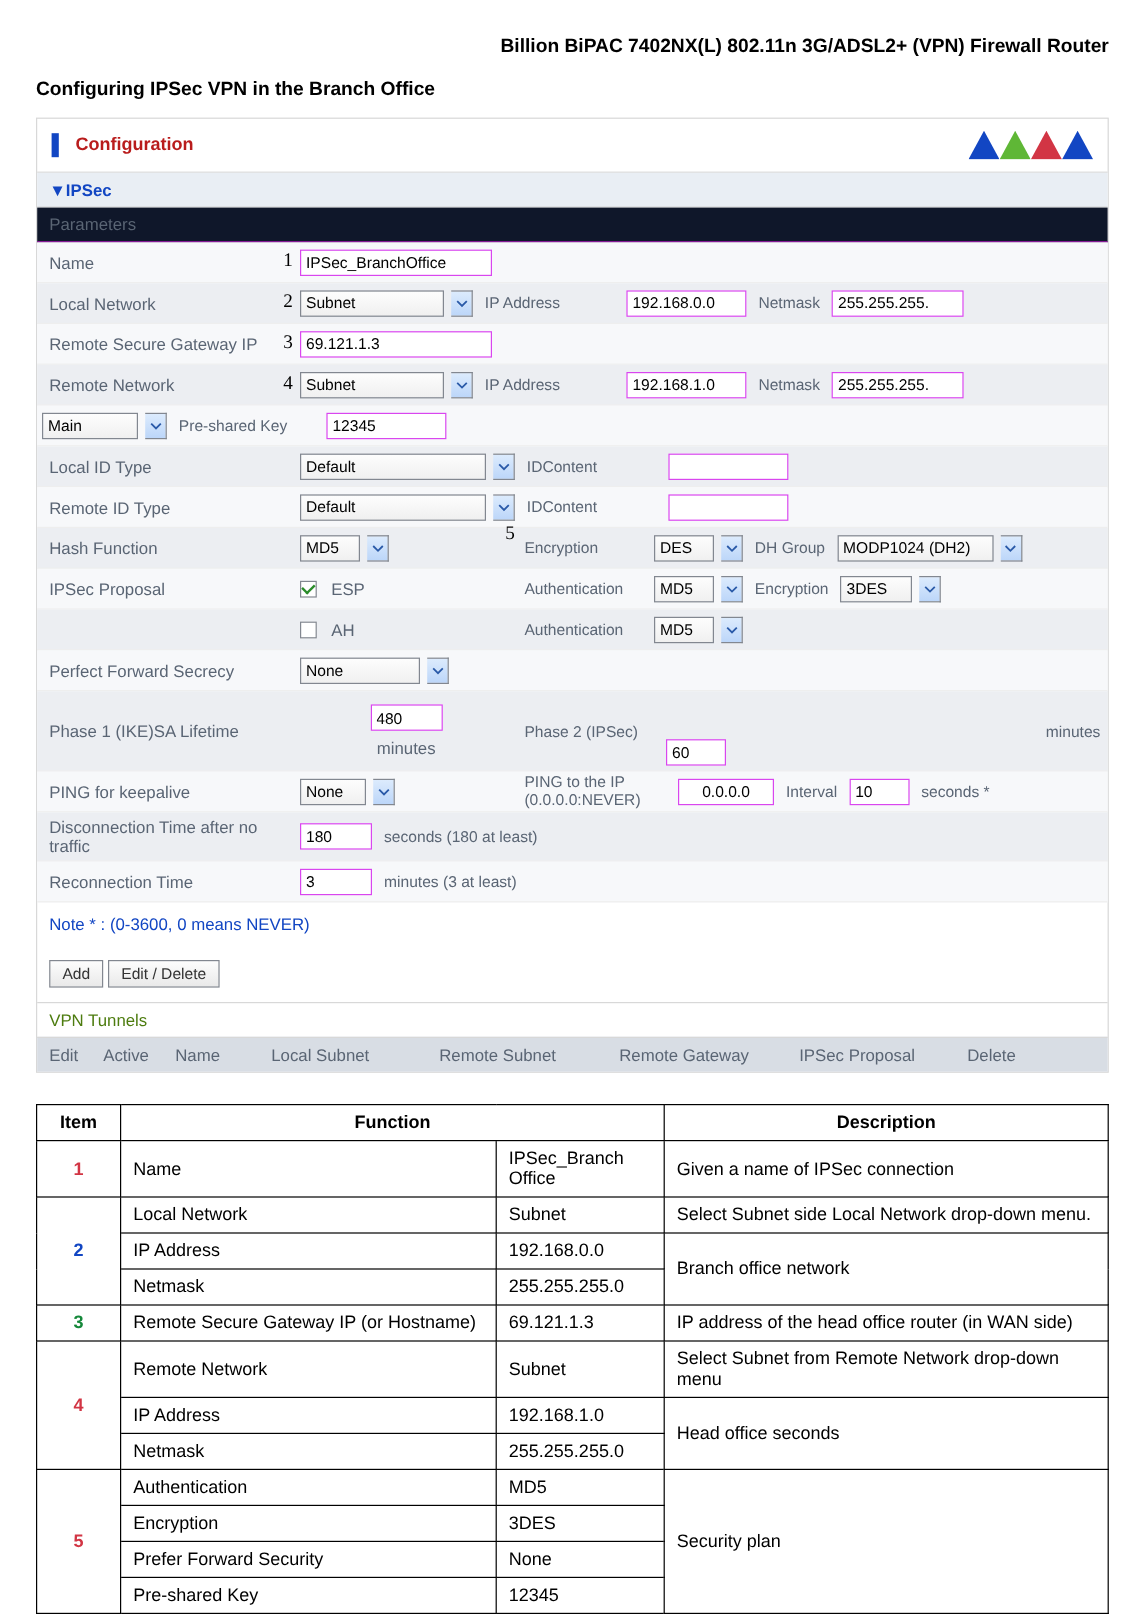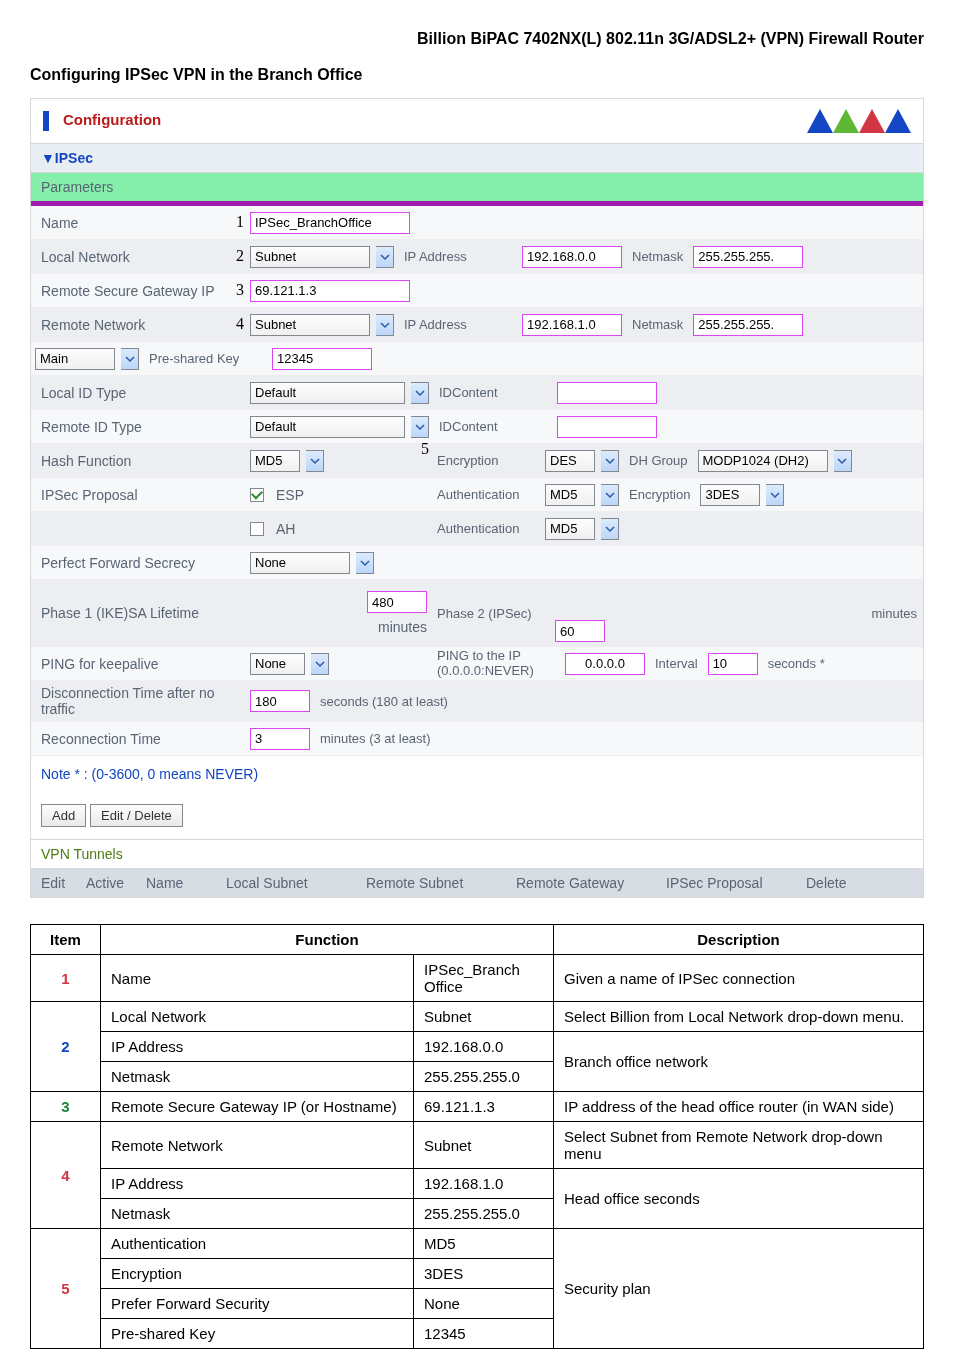"Parameters" .params-bar { background: #86efac -> #0f172a; border-bottom: 5px solid #a21caf -> 1px solid #a21caf }
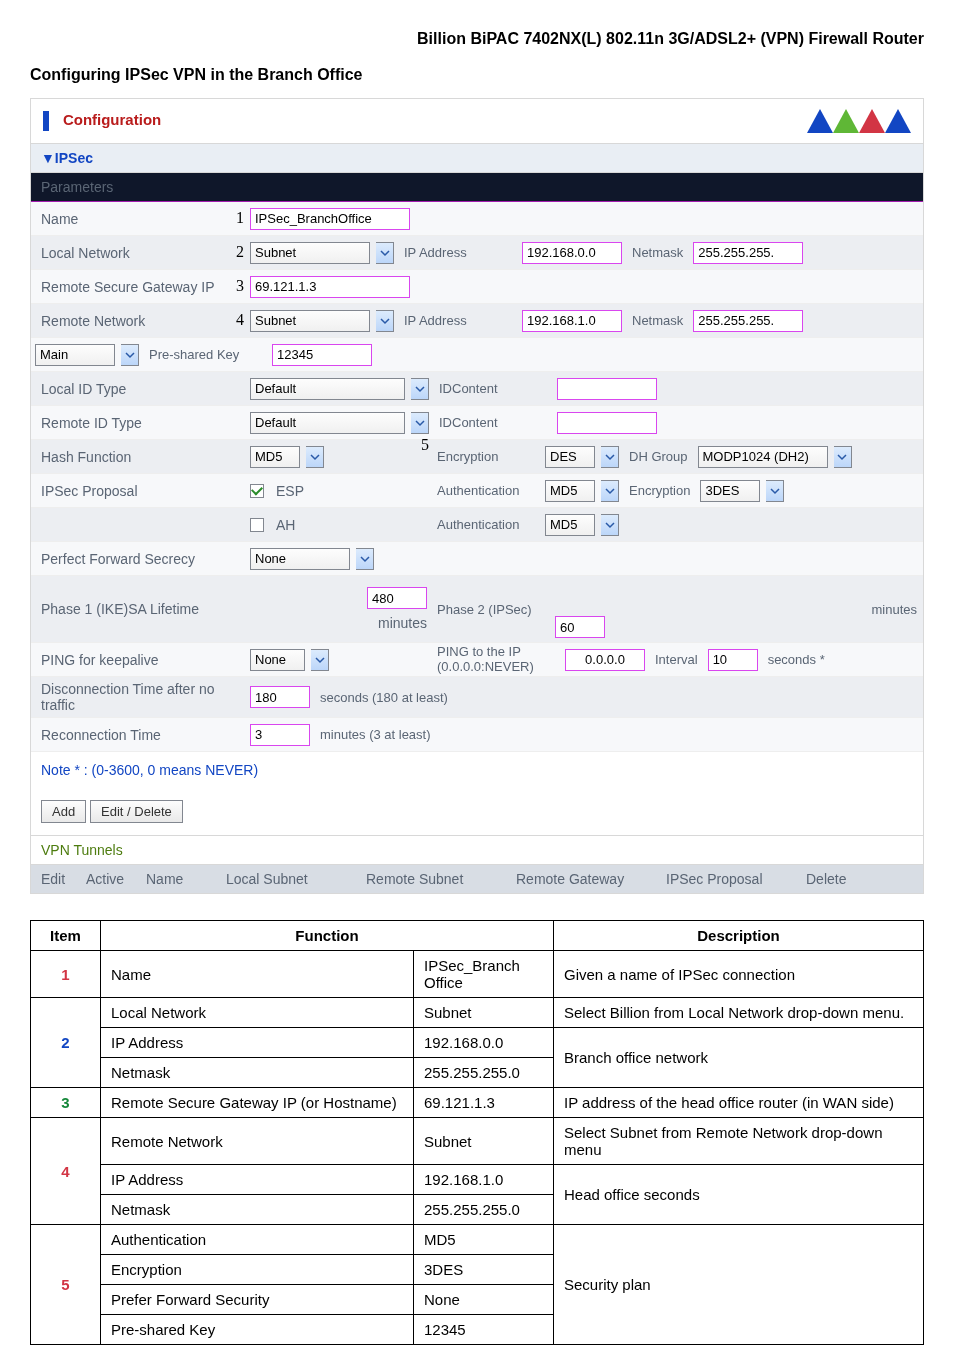"480" div.cell { align-items: flex-end -> center }
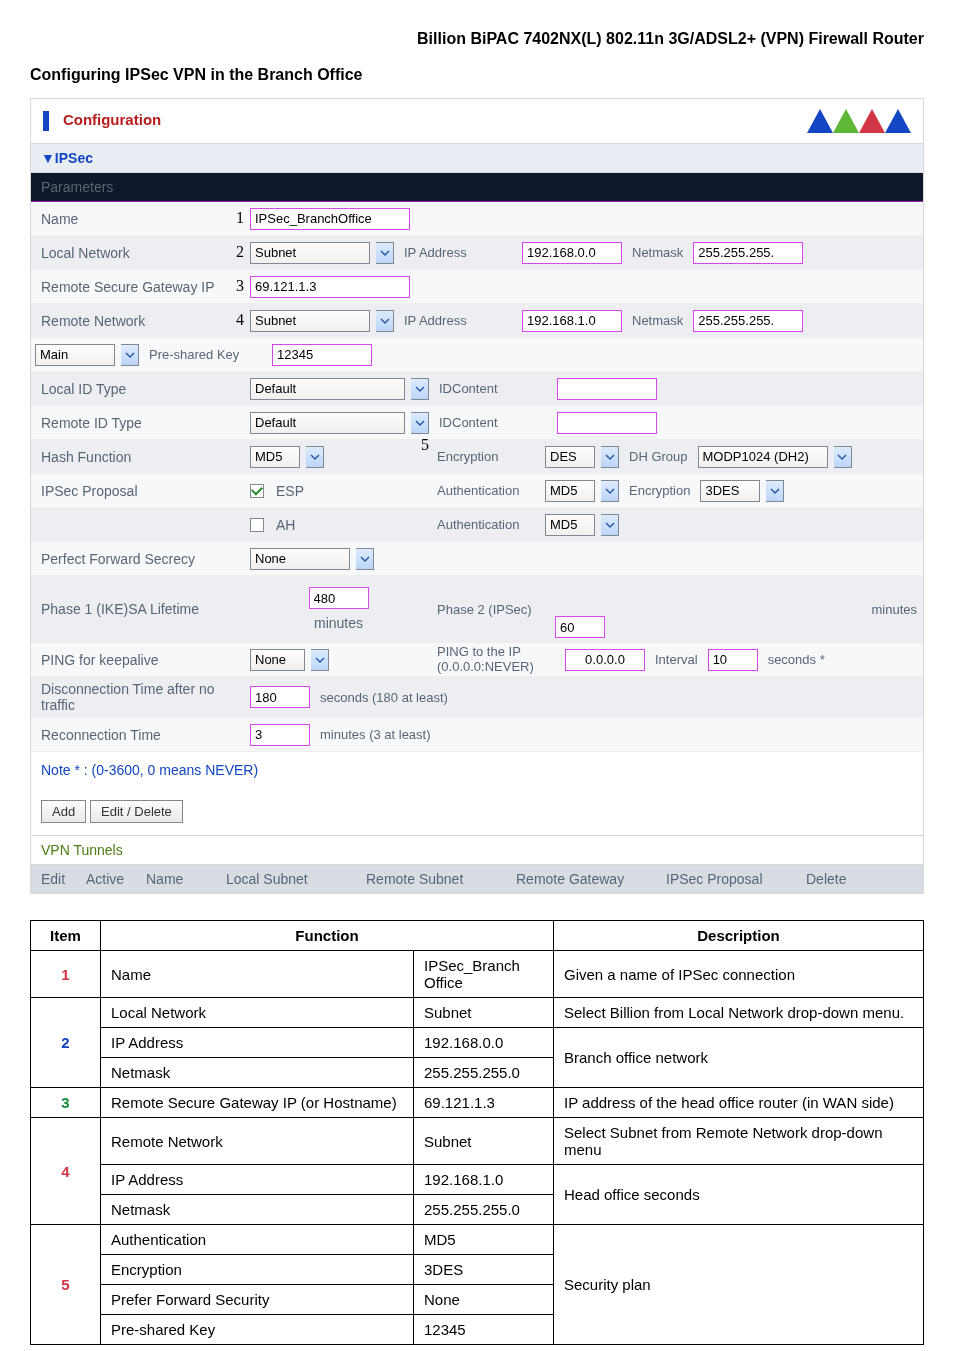"Select Billion from Local Network" td { text: Billion from -> Subnet side }
